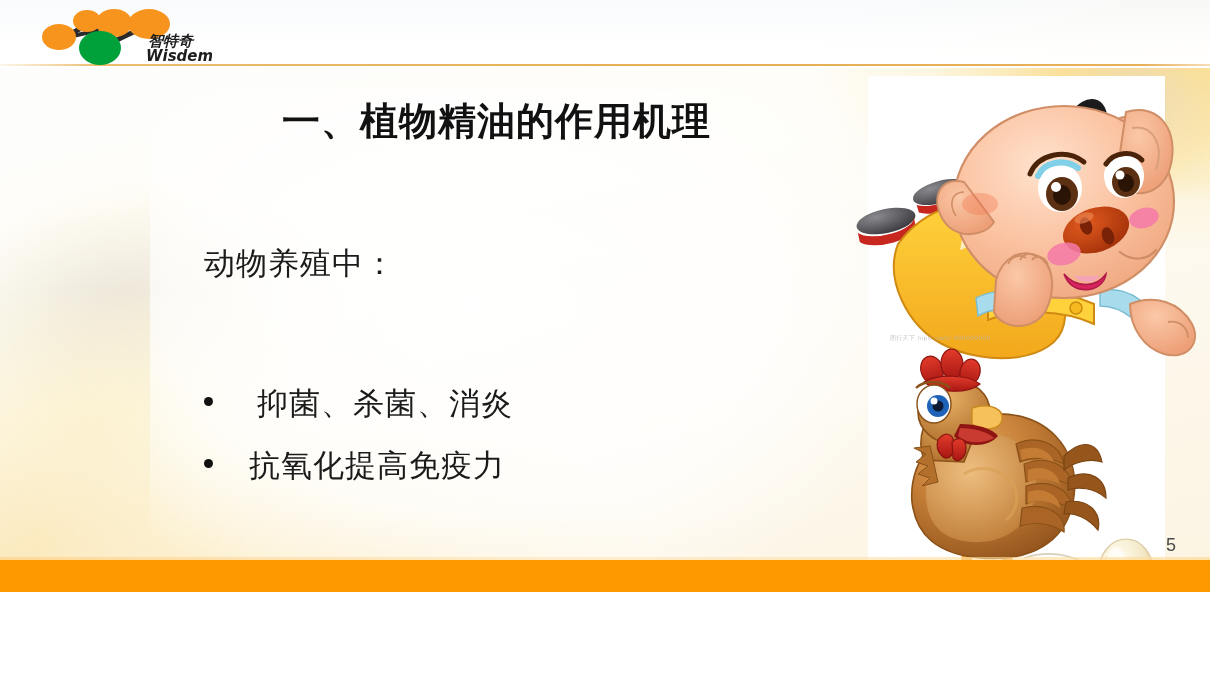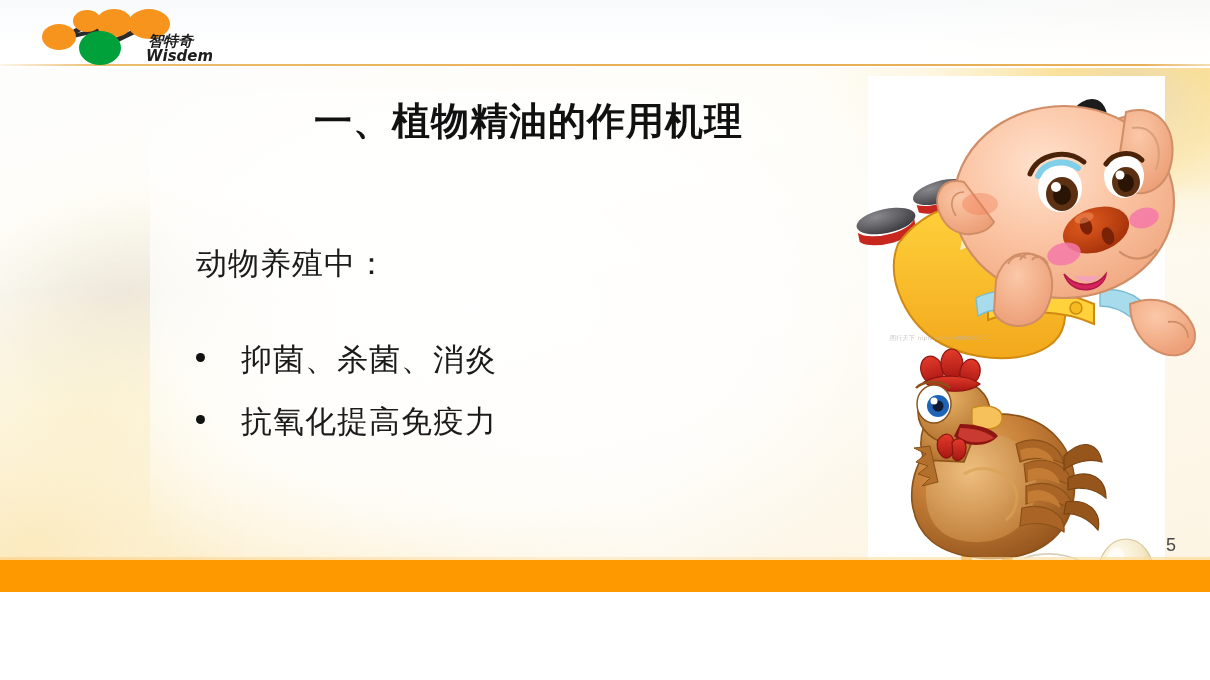"一、植物精油的作用机理" .slide-title { margin-left: 32px -> none }
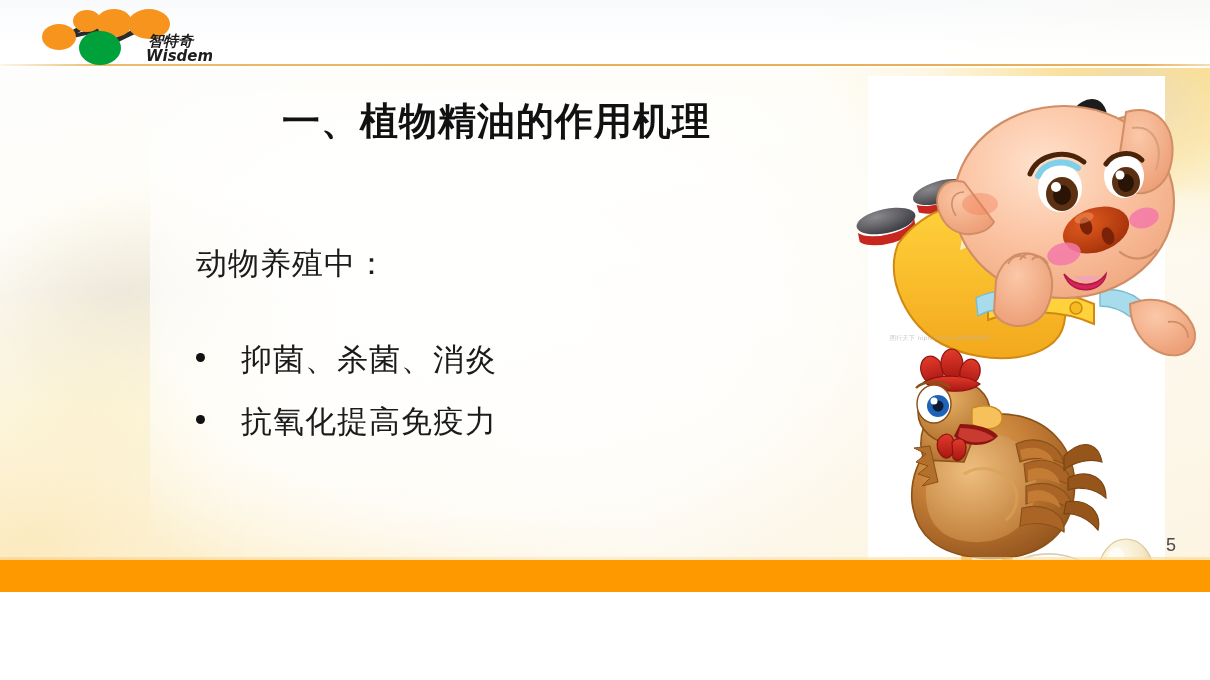"动物养殖中：" .body-block { left: 196px -> 204px }
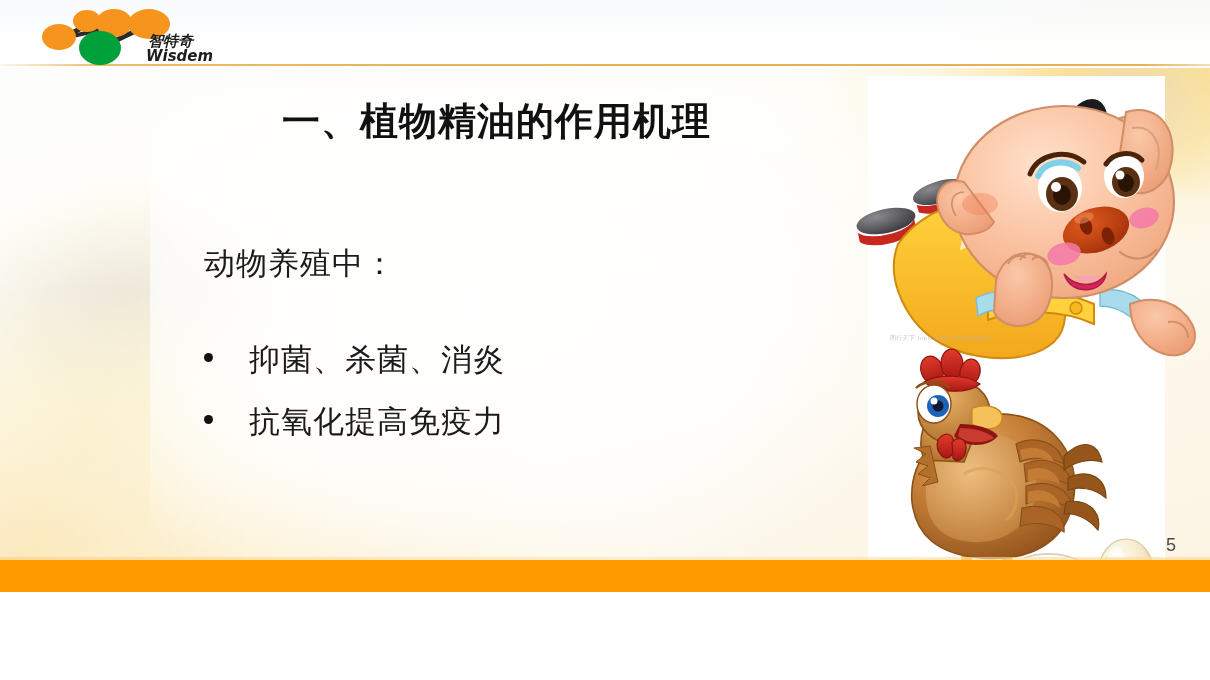"抑菌、杀菌、消炎" .bullet-item.first { gap: none -> 8px; margin-top: 62px -> 106px }
